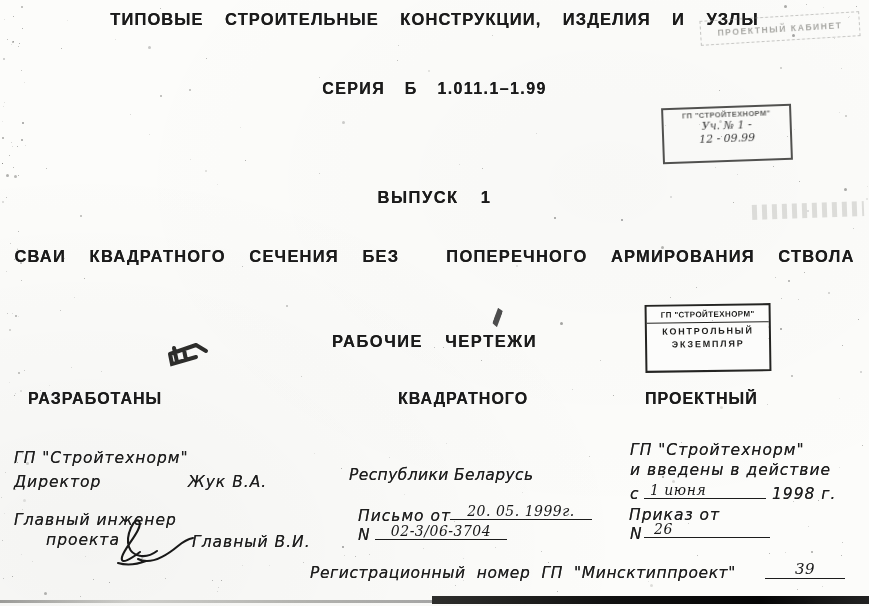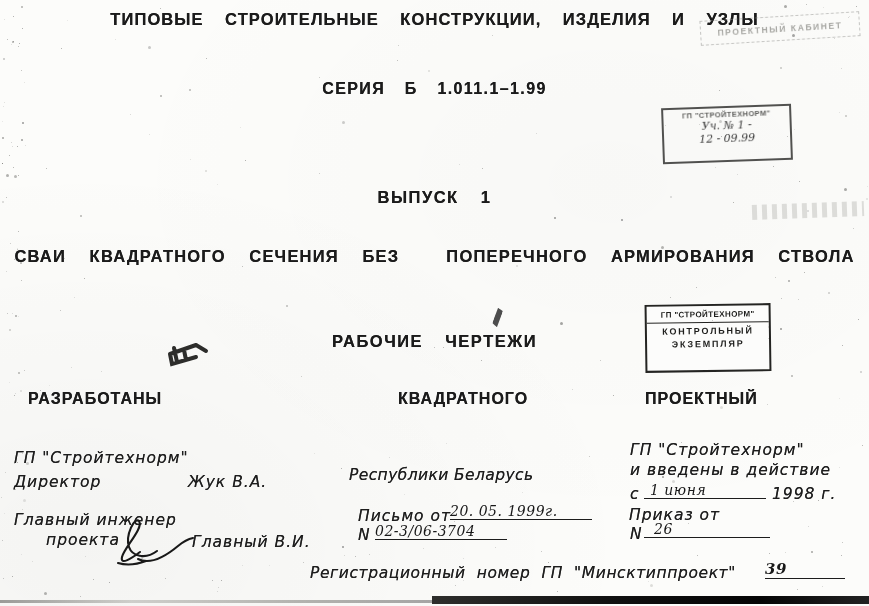"20. 05. 1999г." .blank { text-align: left -> center }
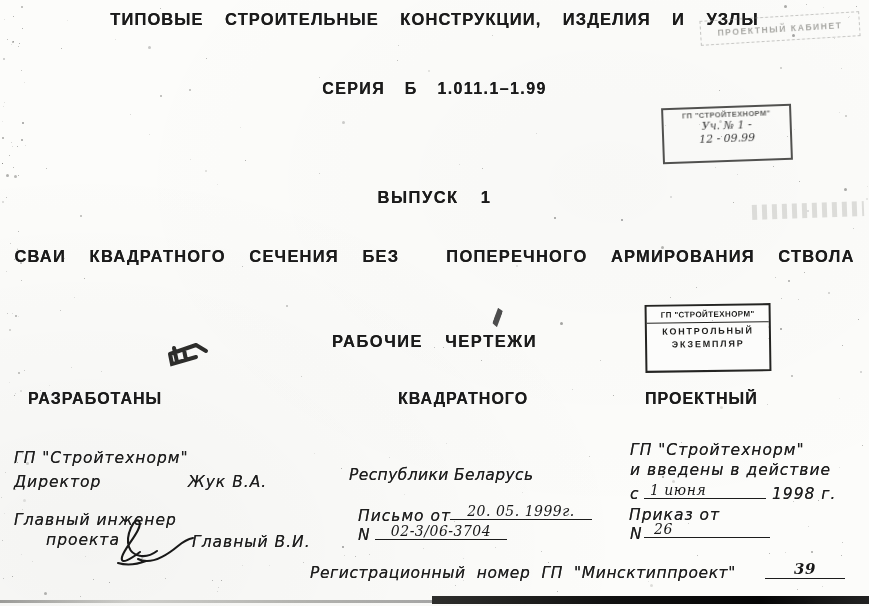"39" span.abs { font-weight: bold -> none }
